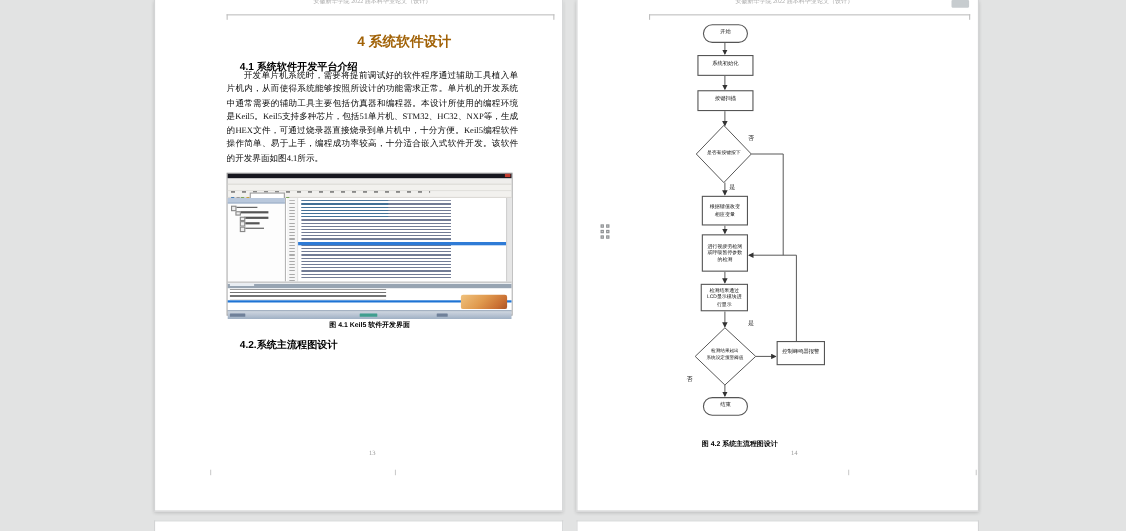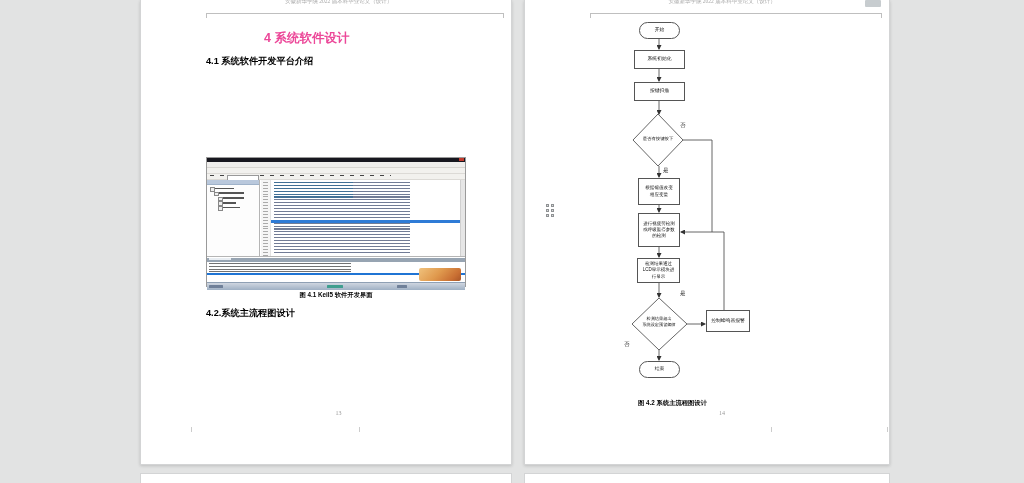"4 系统软件设计" .doc-title { color: #ec4899 -> #a16207; text-align: none -> center }
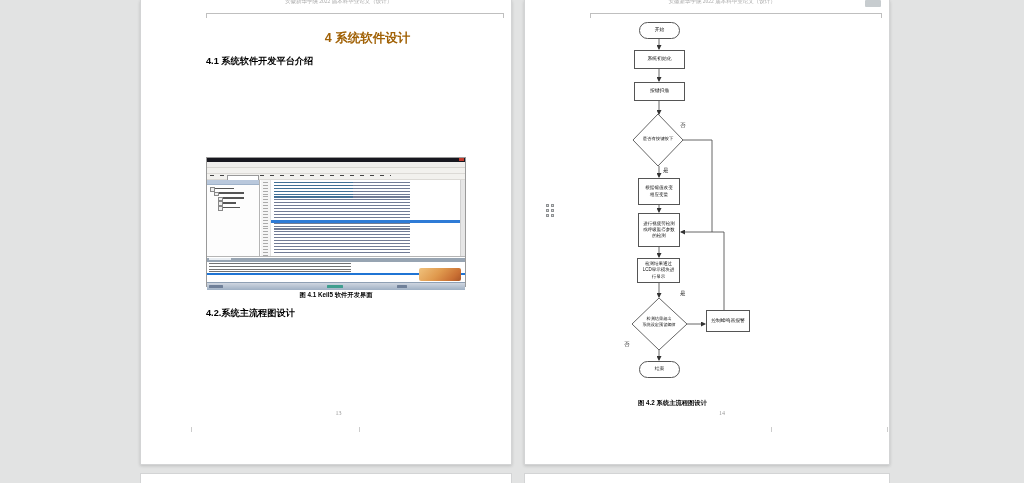"4.1 系统软件开发平台介绍" .h2 { left: 65px -> 77px }
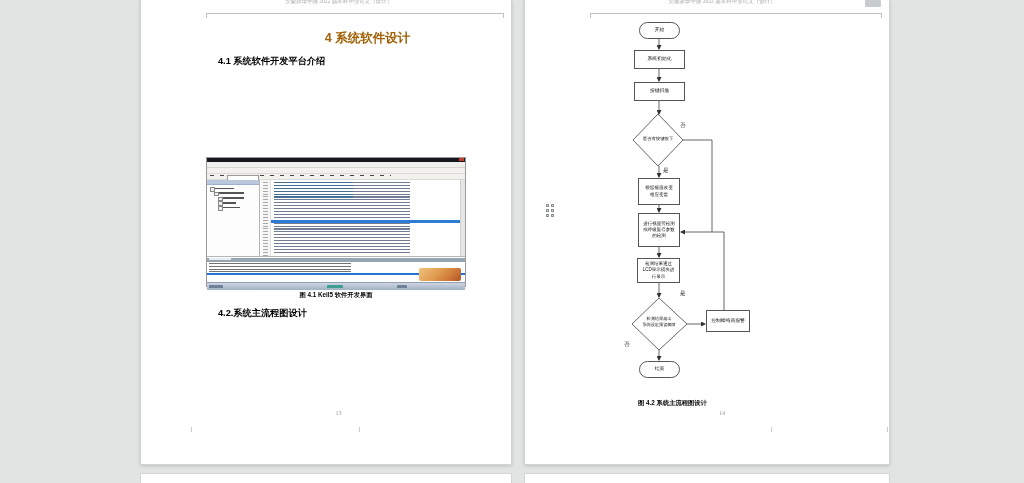"开发单片机系统时，需要将提前调试好的软件程序通过辅助工具植入单片机内，从而使得系" div.para { html: none -> <div>开发单片机系统时，需要将提前调试好的软件程序通过辅助工具植入单片机内，从而使得系统能够按照所设计的功能需求正常。单片机的开发系统中通常需要的辅助工具主要包括仿真器和编程器。本设计所使用的编程环境是Keil5。Keil5支持多种芯片，包括51单片机、STM32、HC32、NXP等，生成的HEX文件，可通过烧录器直接烧录到单片机中，十分方便。Keil5编程软件操作简单、易于上手，编程成功率较高，十分适合嵌入式软件开发。该软件的开发界面如图4.1所示。</div> }
